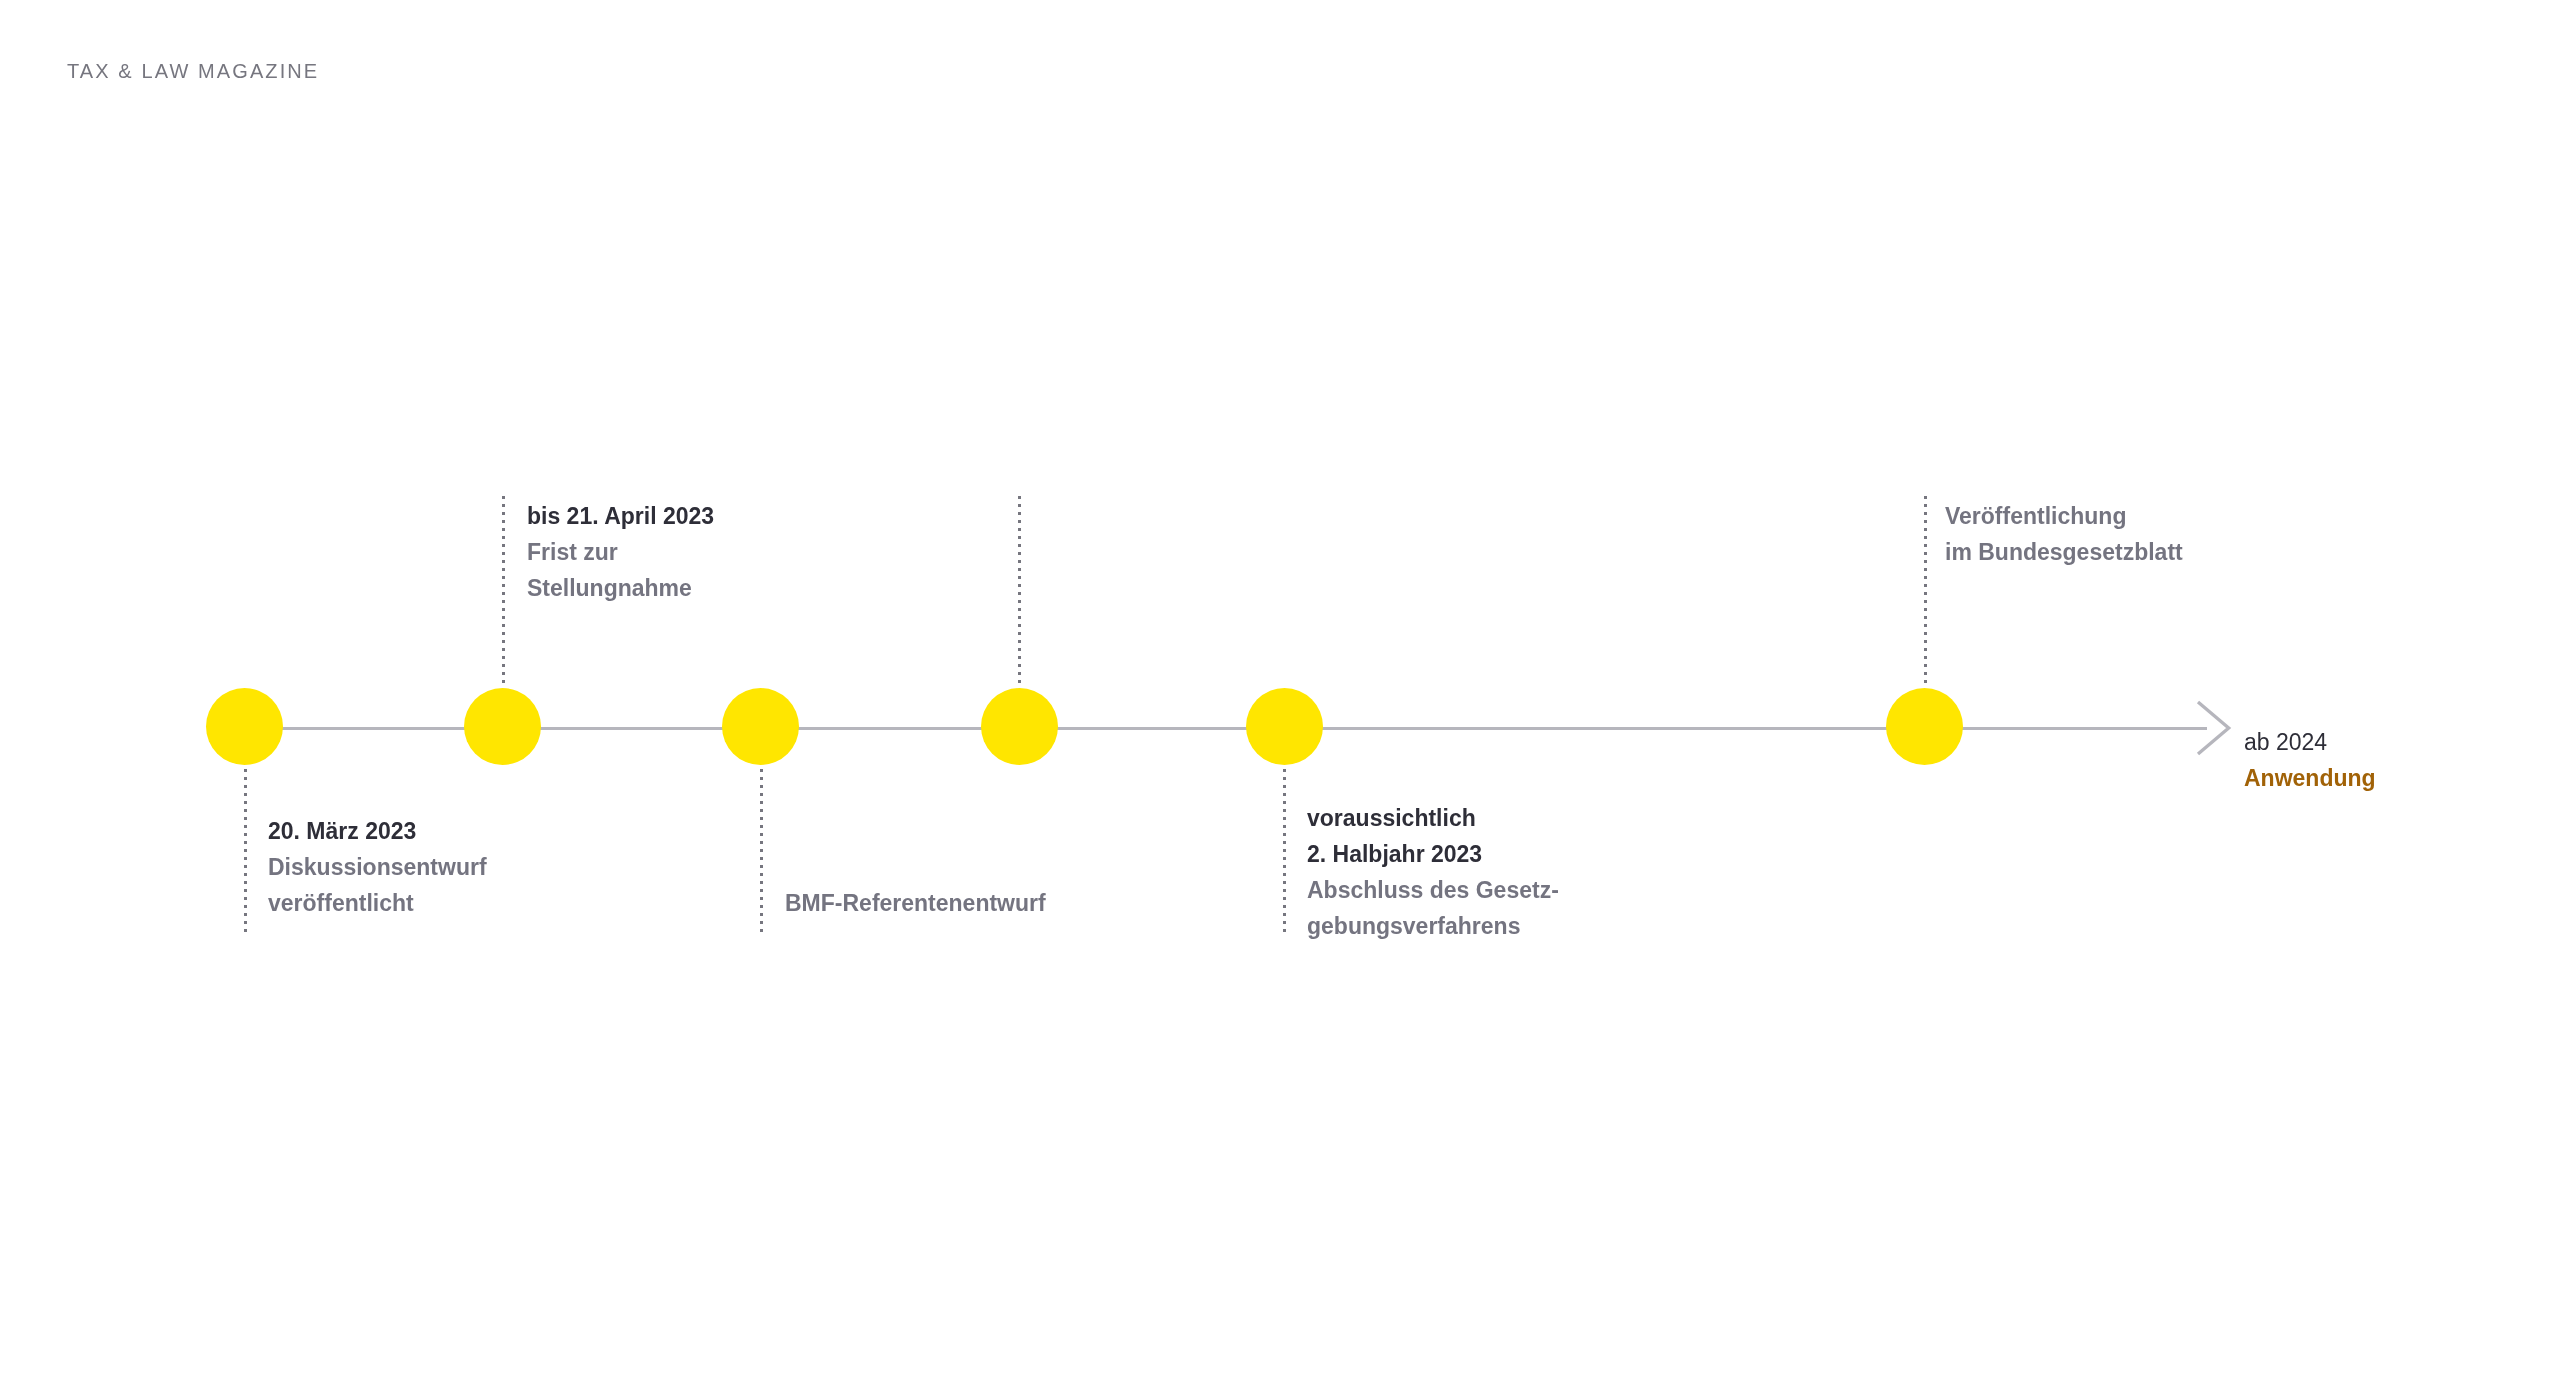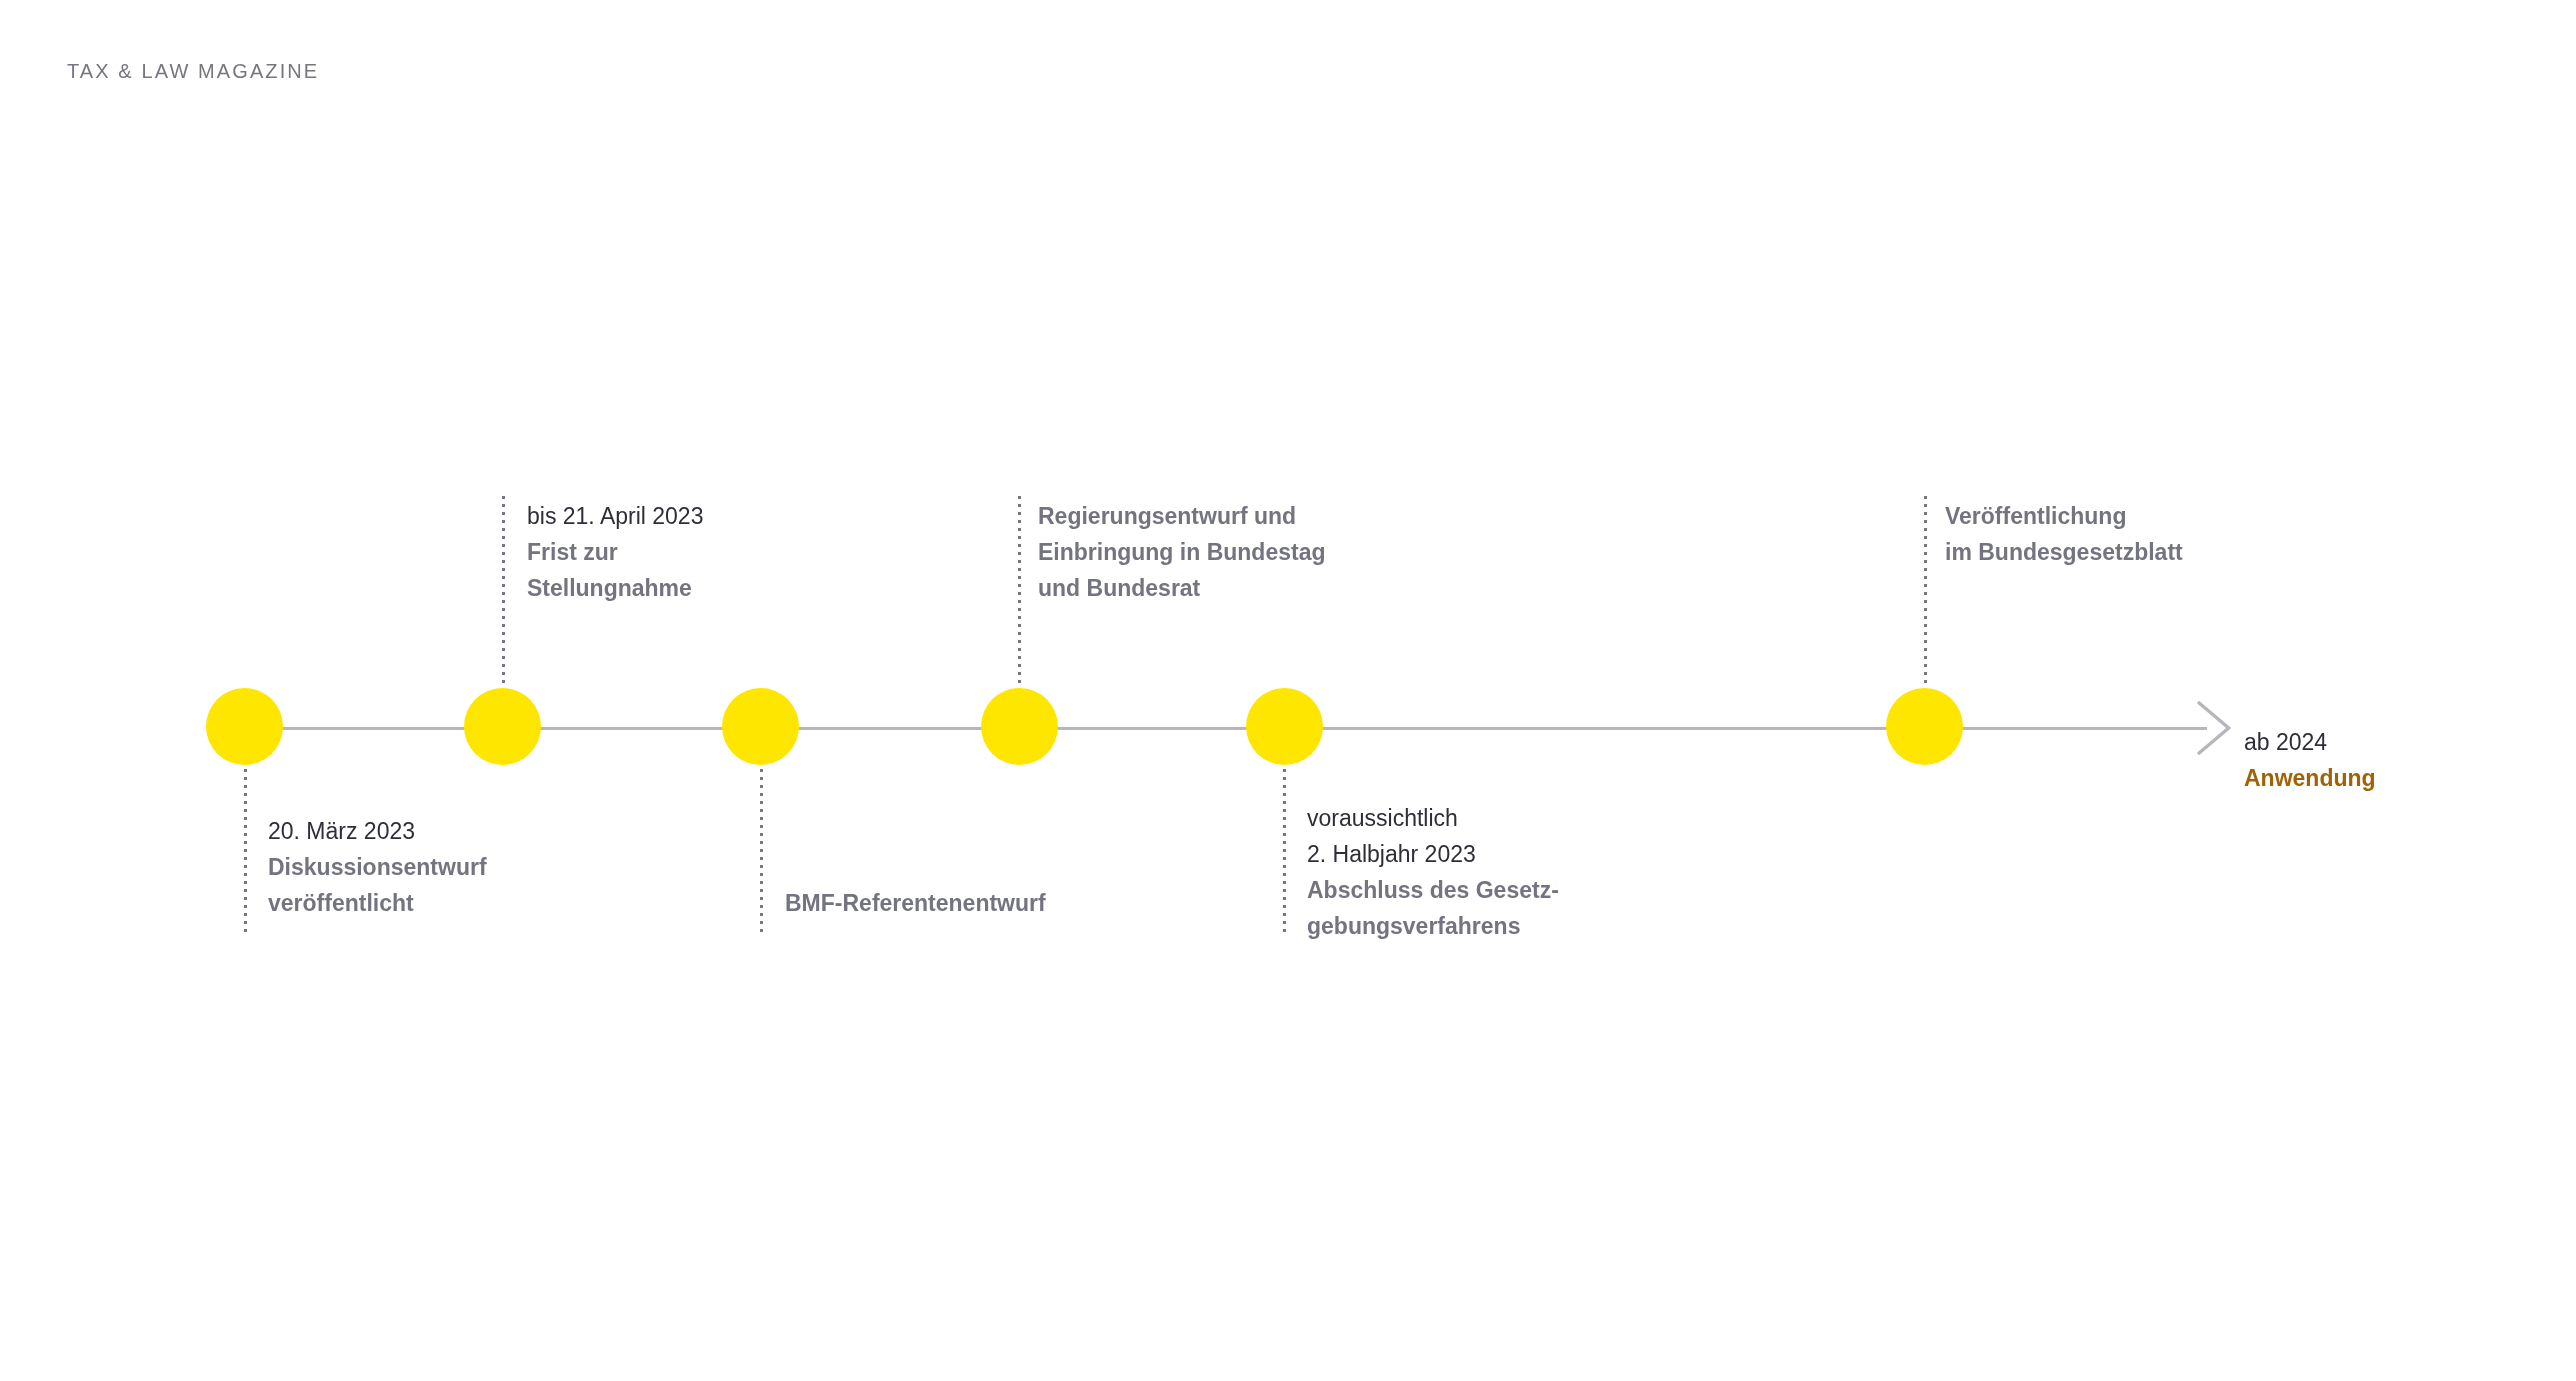"bis 21. April 2023" .label .date-line { font-weight: 400 -> 700 }
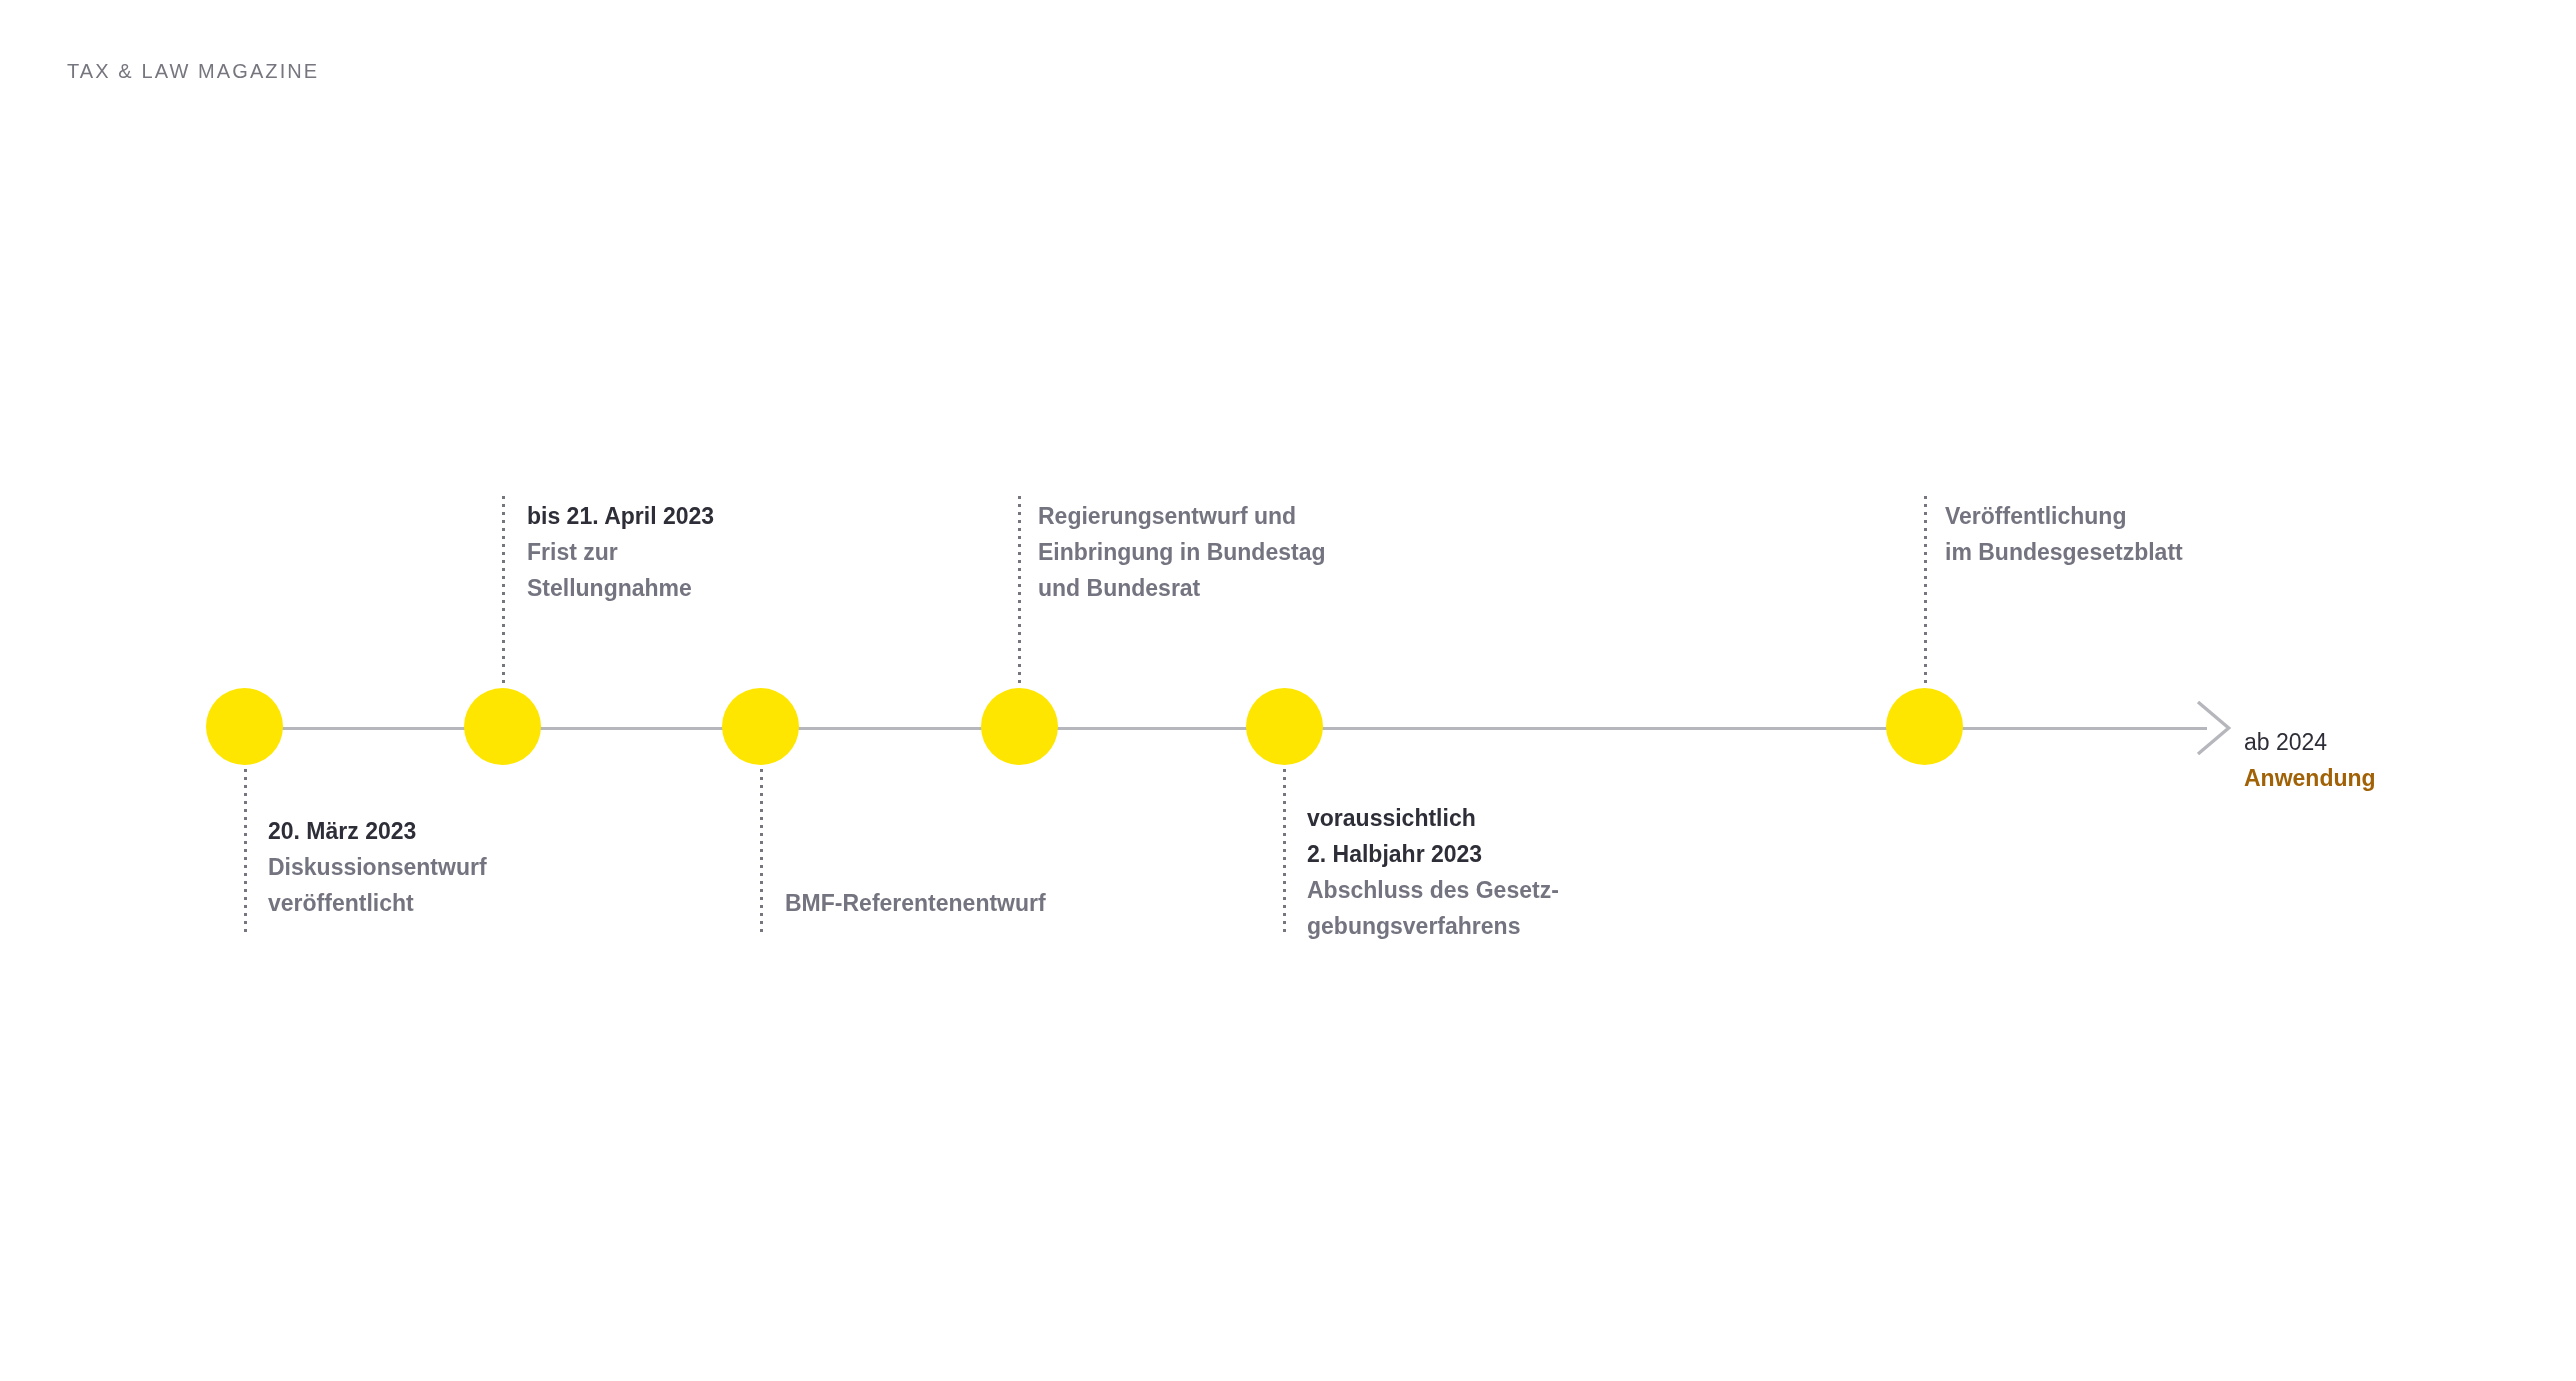"Regierungsentwurf und" div.label { html: <div> <div>Regierungsentwurf und</div> <div>Einbringung in Bundestag</div> <div>und Bundesrat</div> </div> -> none }
